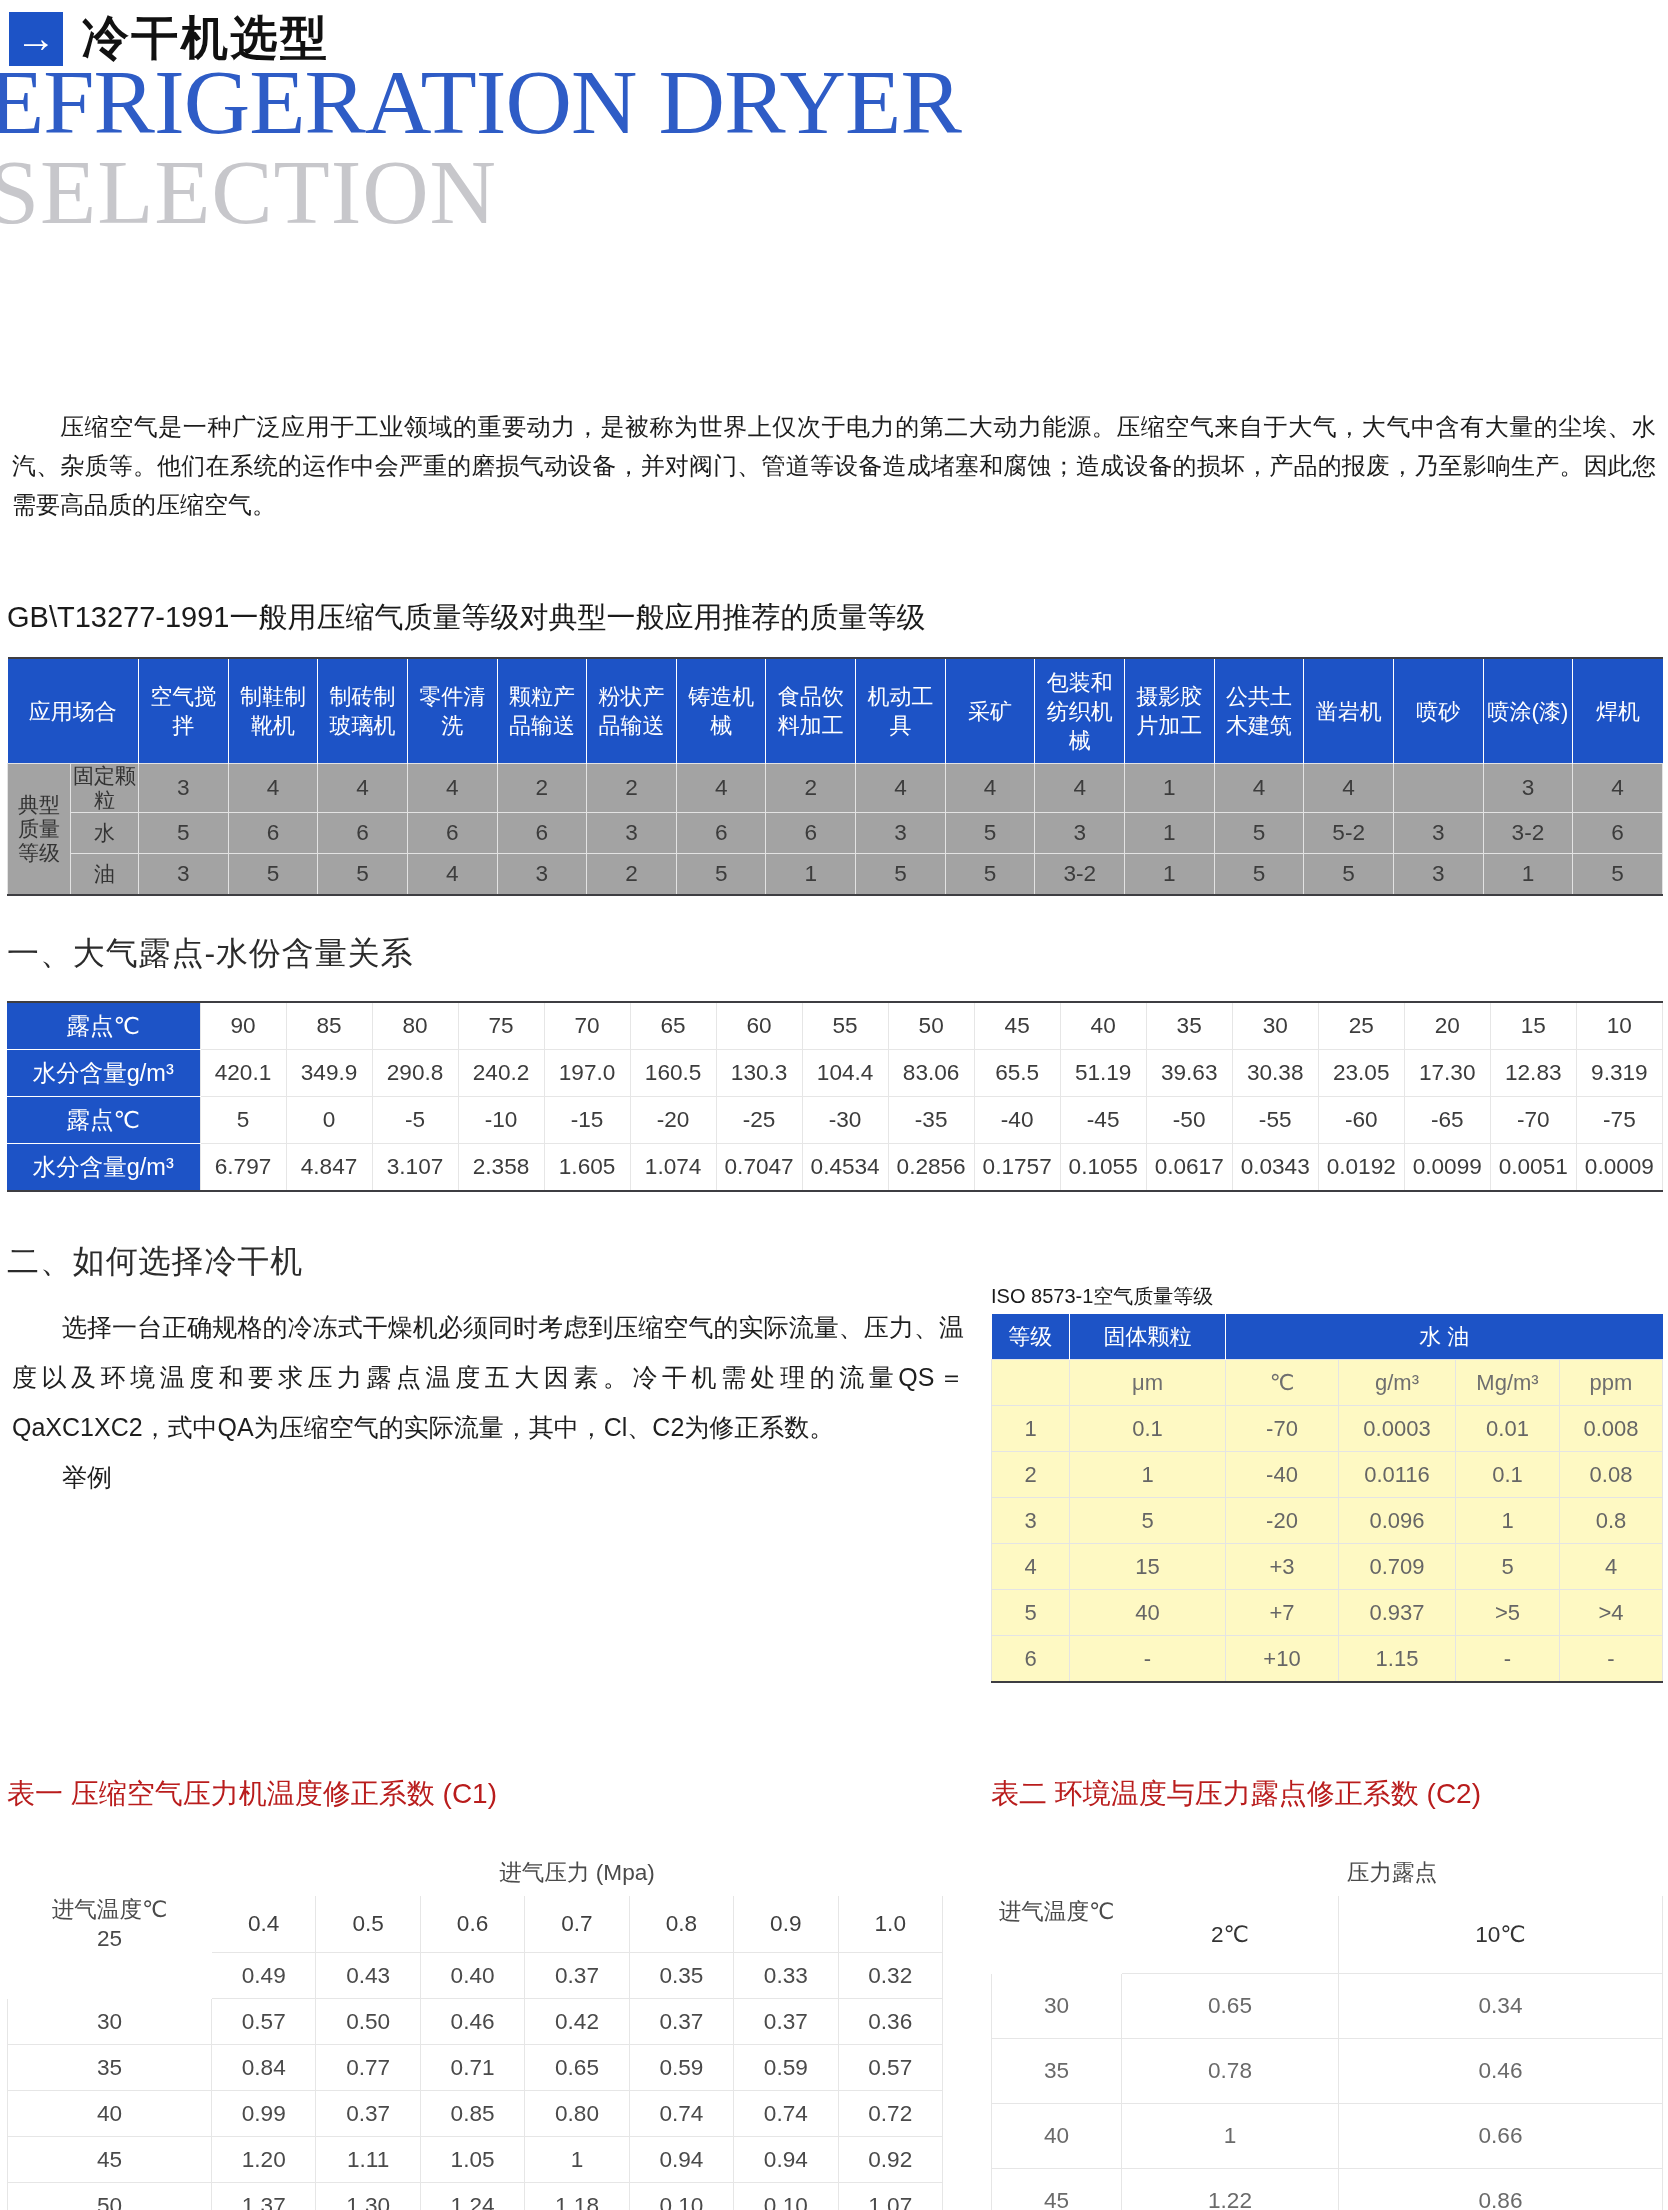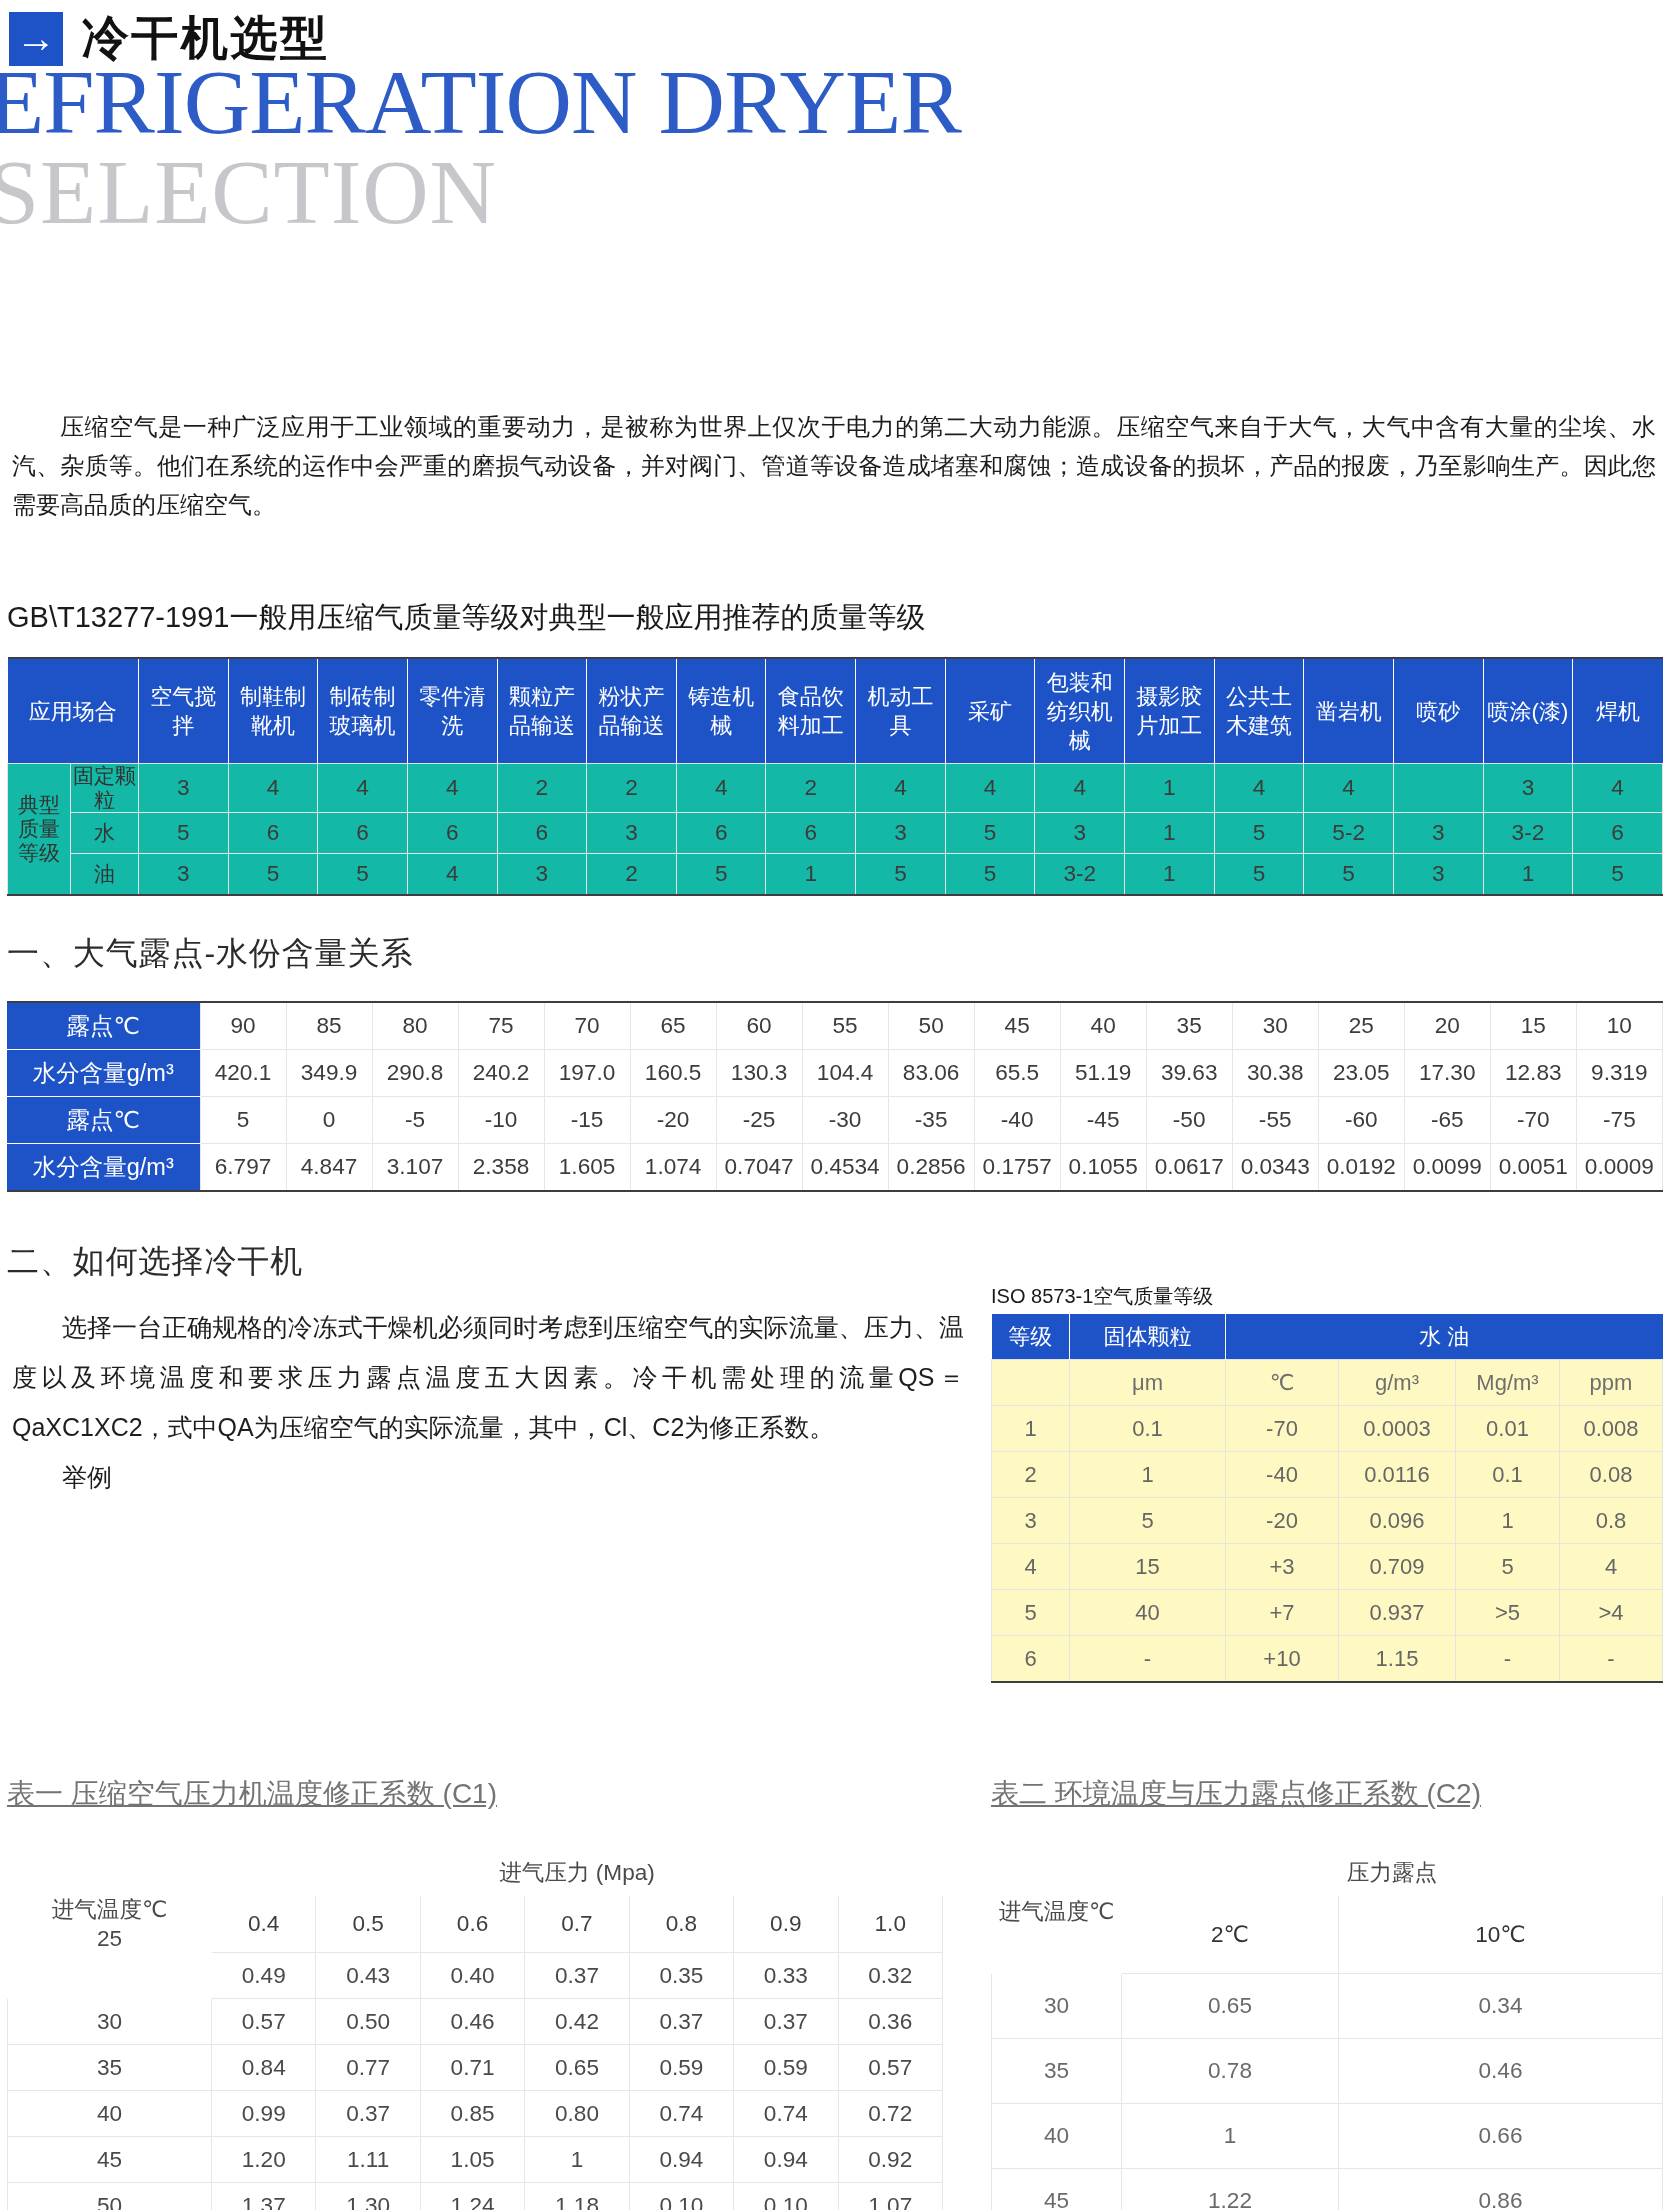"固定颗粒" .gb tbody td,.gb tbody th { background: #14b8a6 -> #a3a3a3 }
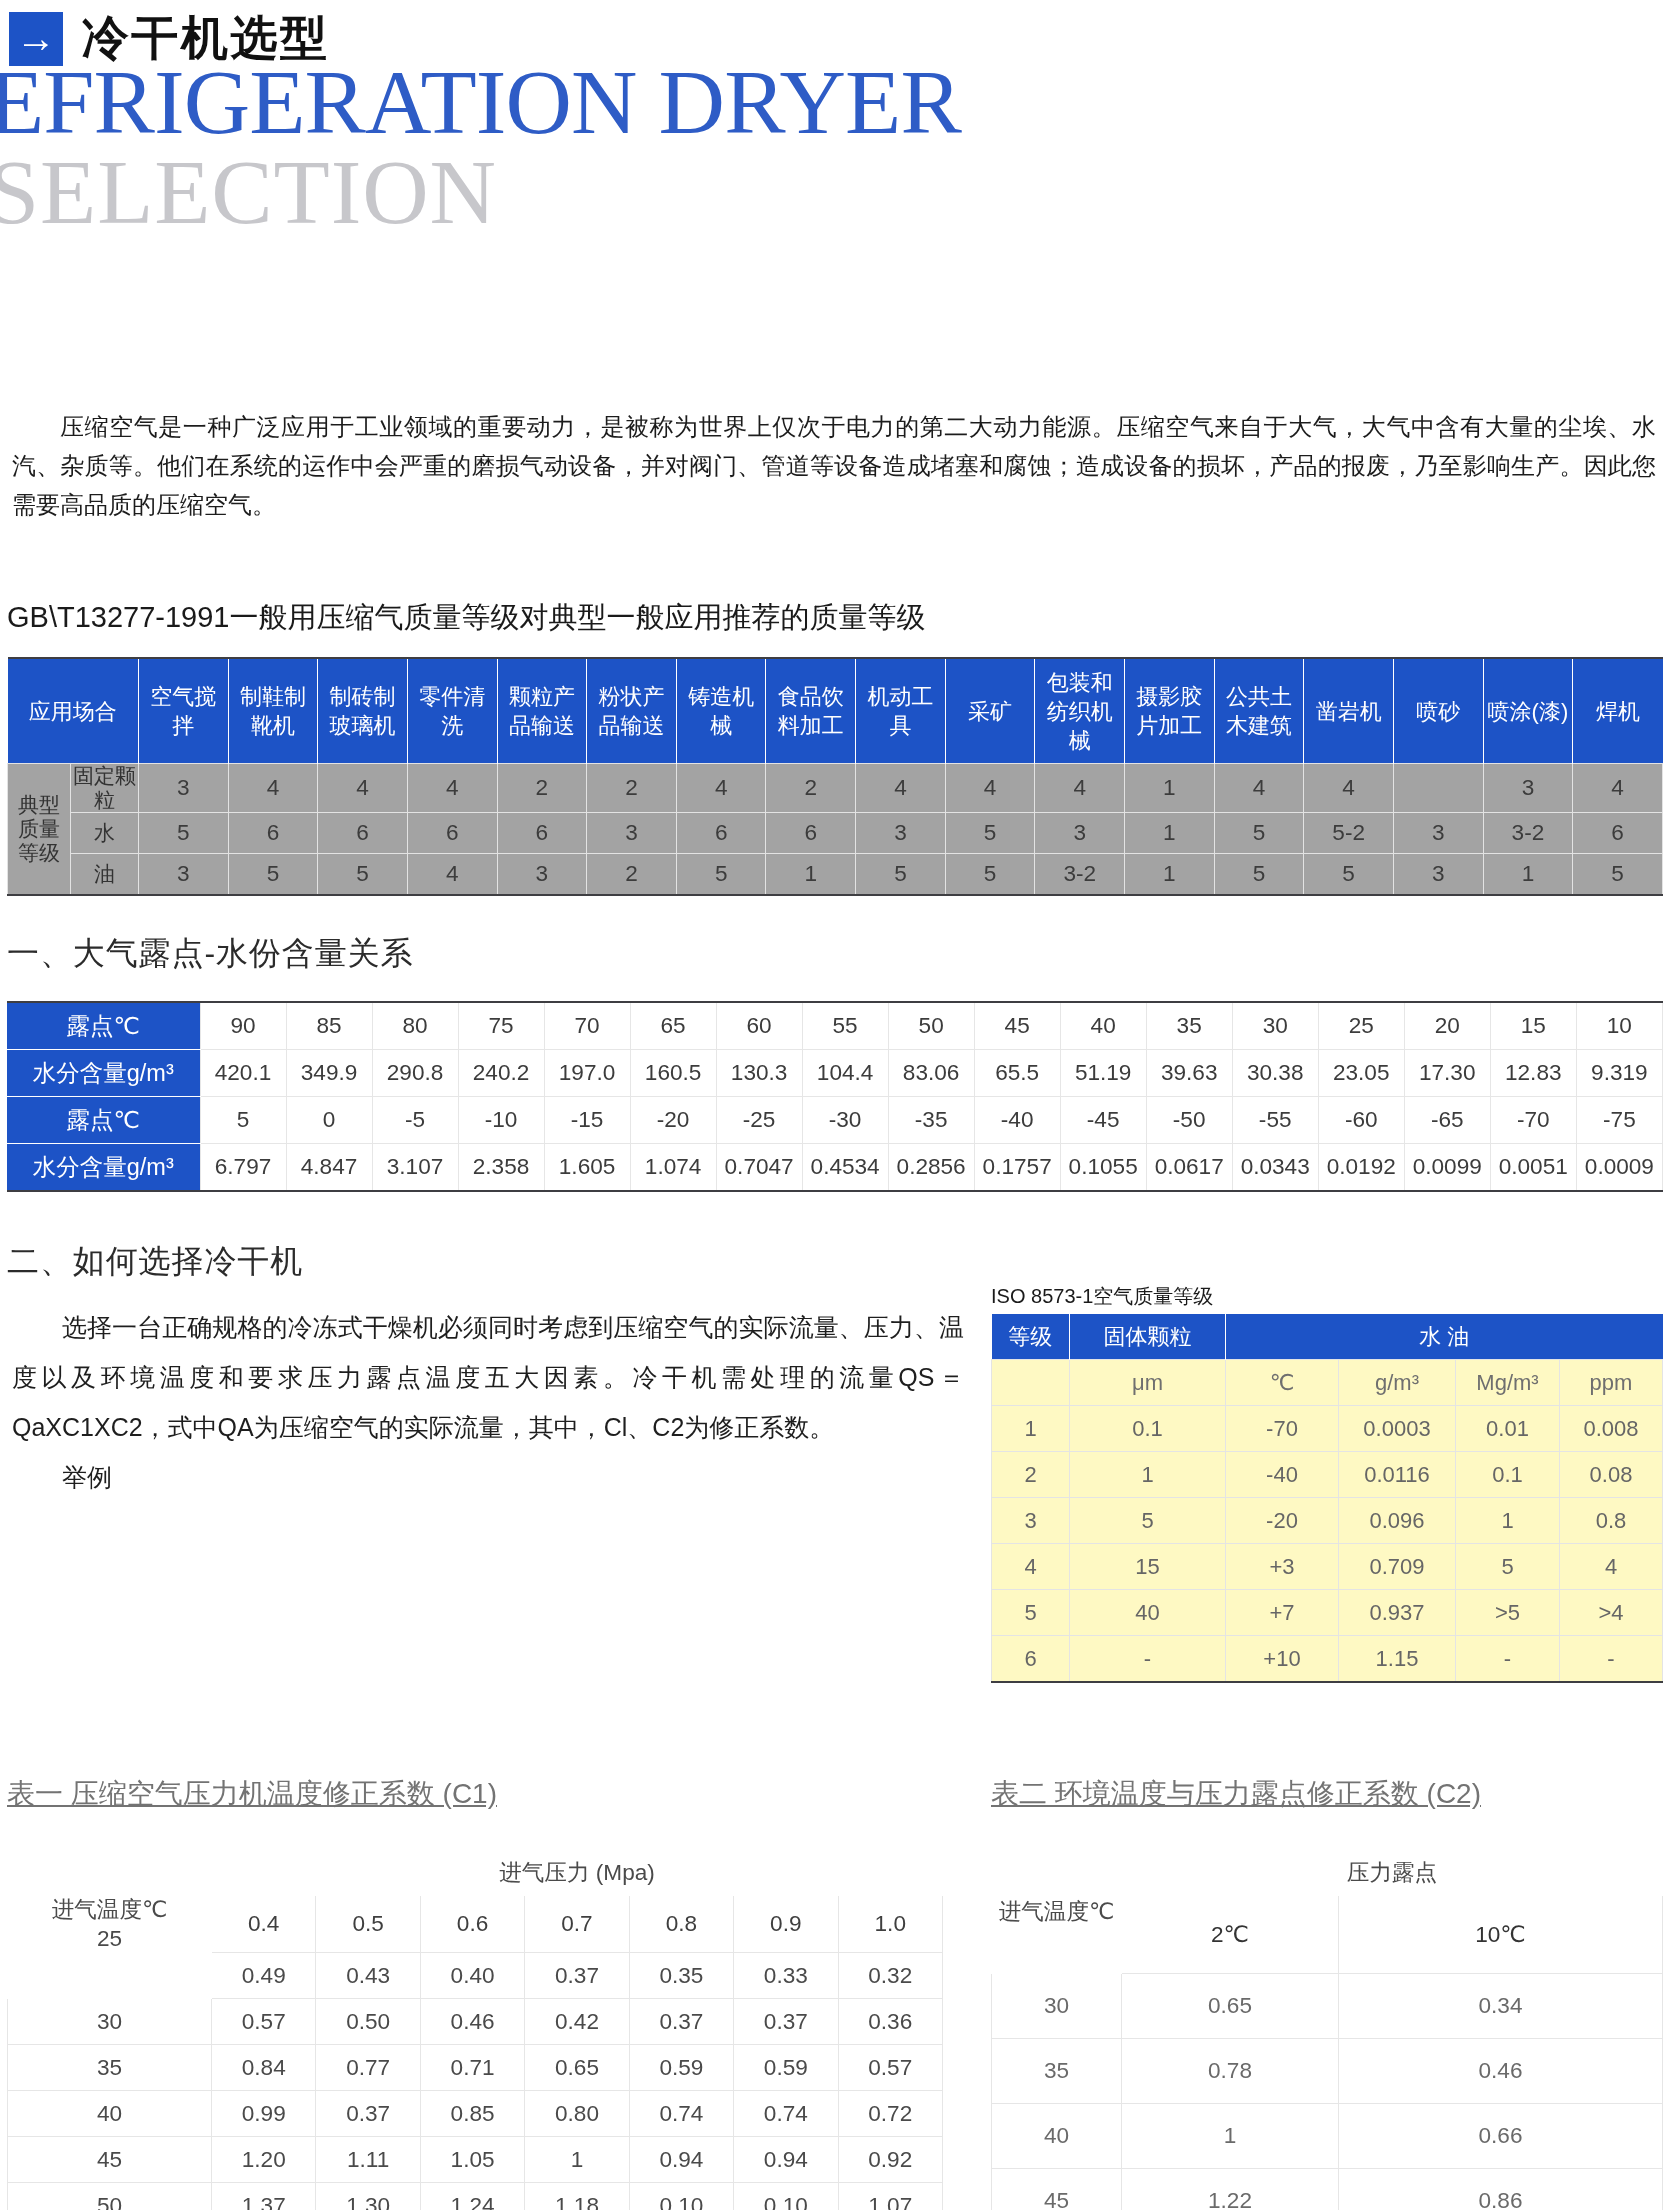"表一 压缩空气压力机温度修正系数 (C1)" .tbl-h { color: #737373 -> #b91c1c; text-decoration: underline -> none }
